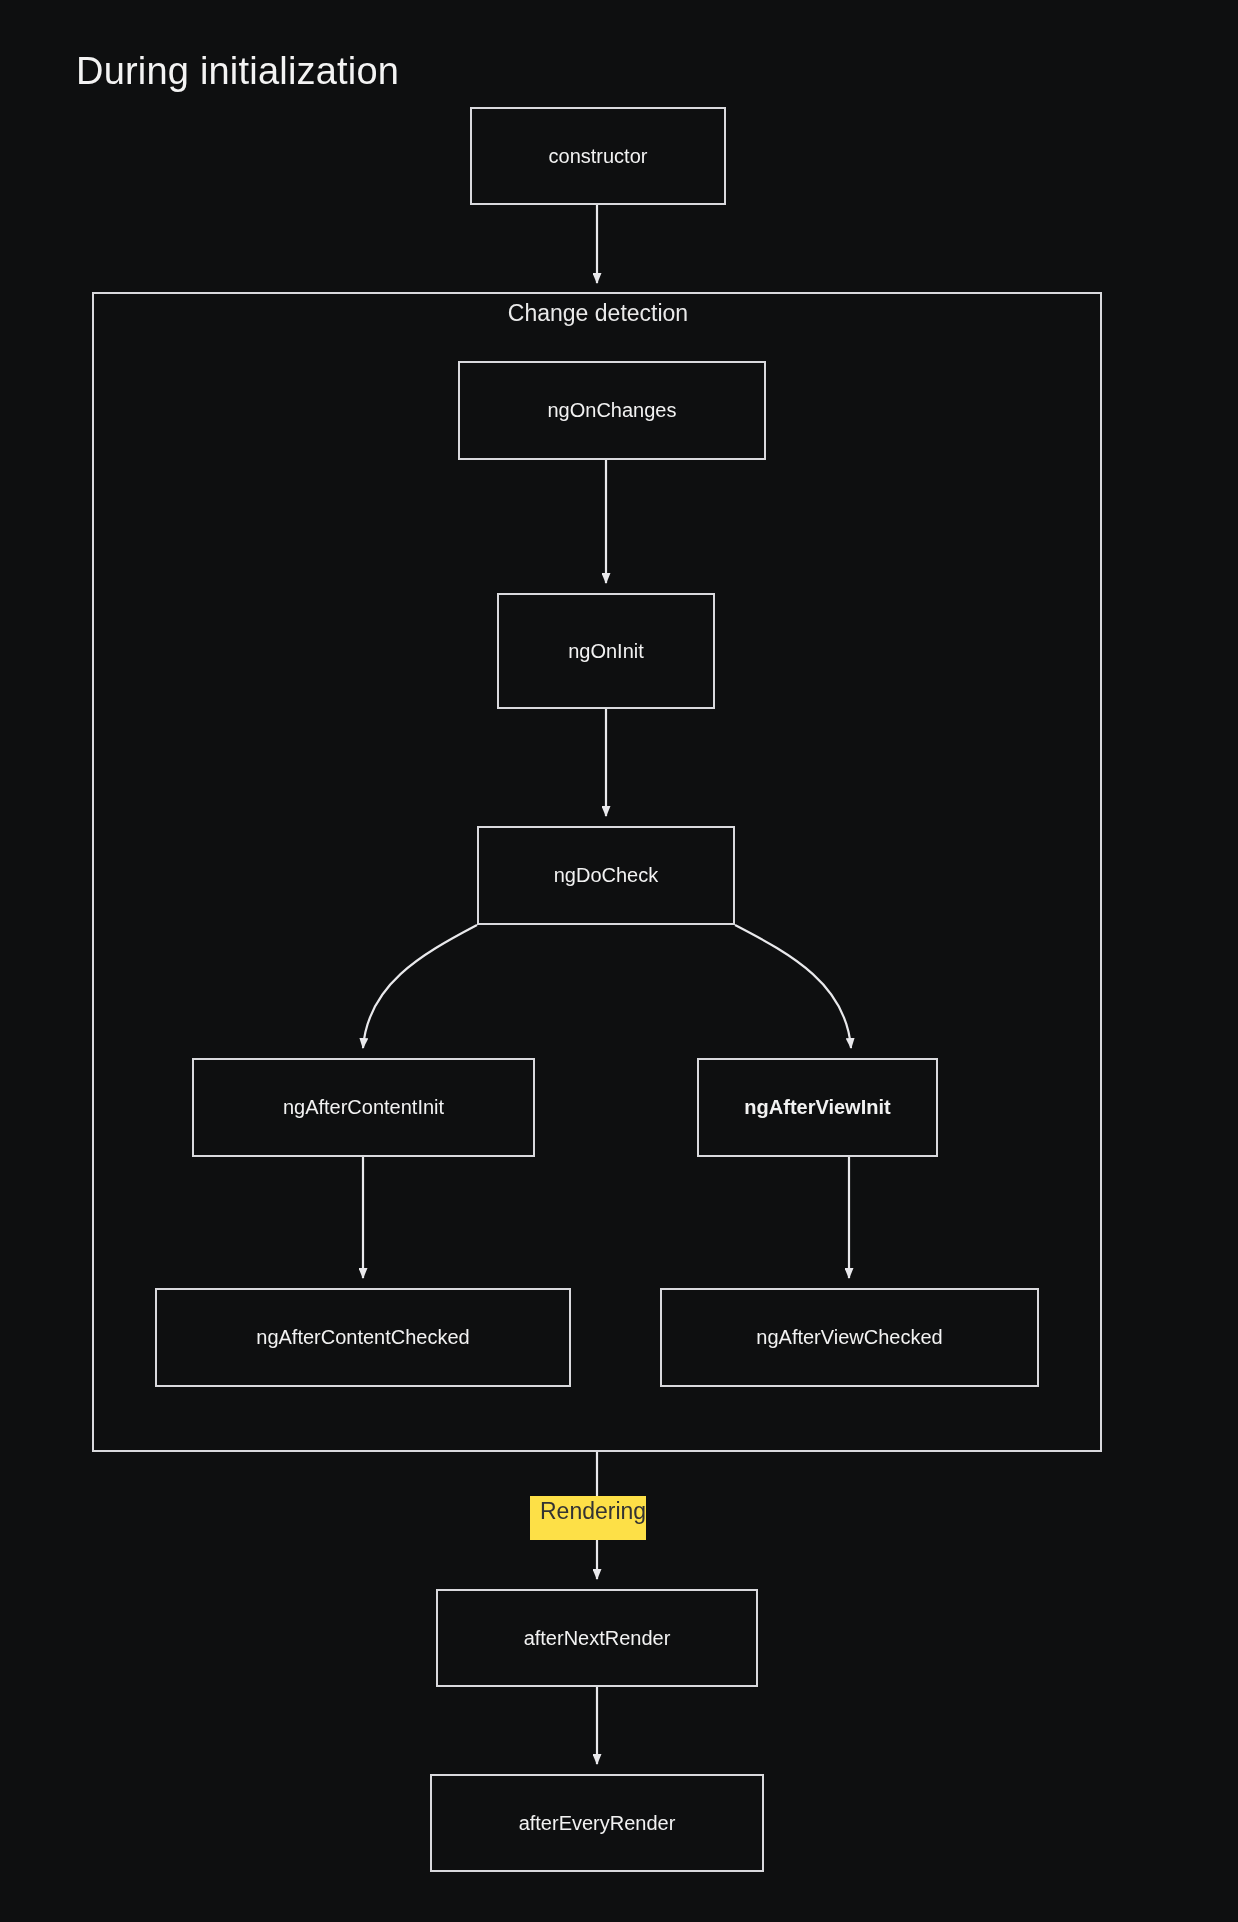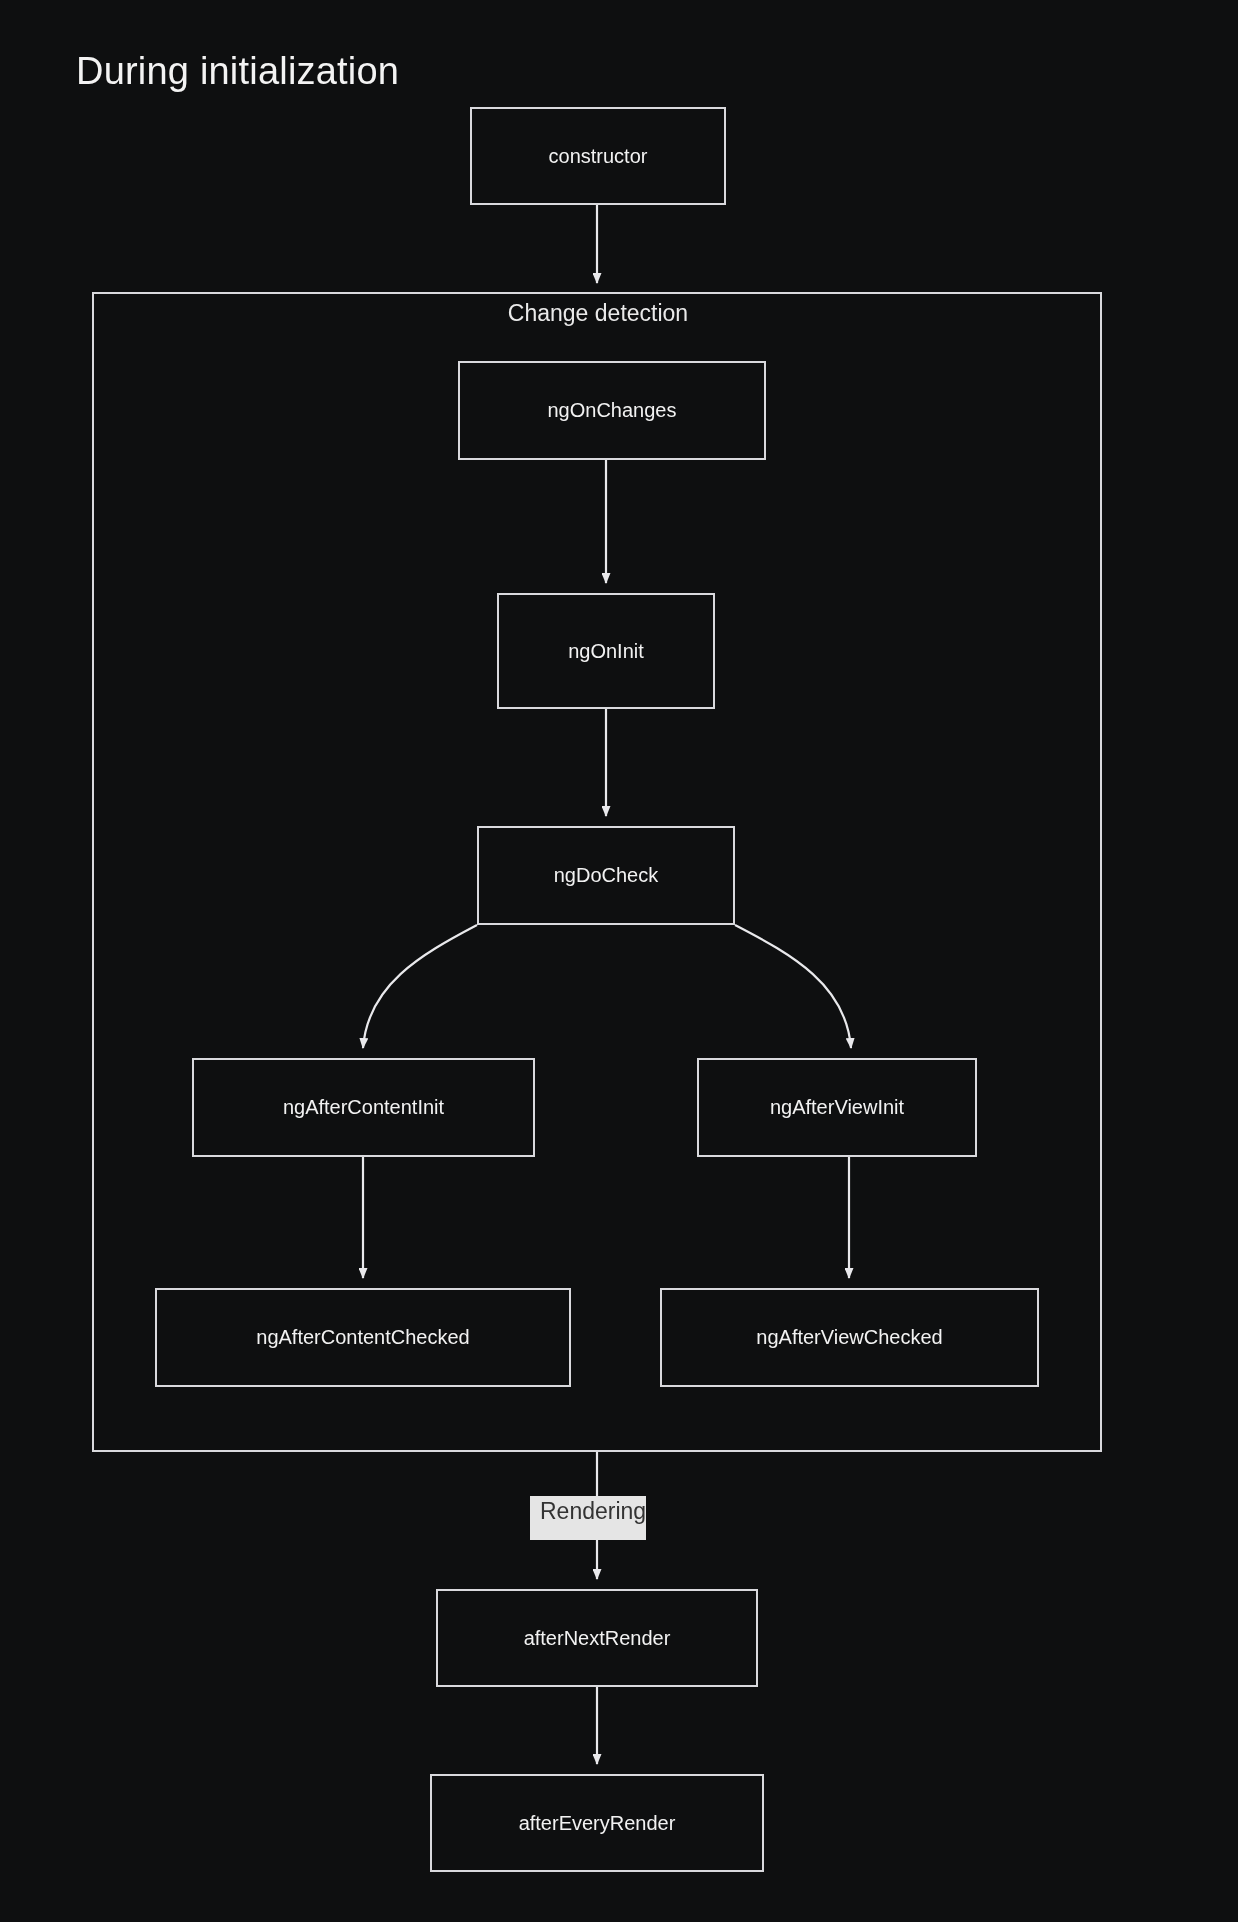"ngAfterViewInit" div.node { font-weight: none -> bold; width: 280px -> 241px }
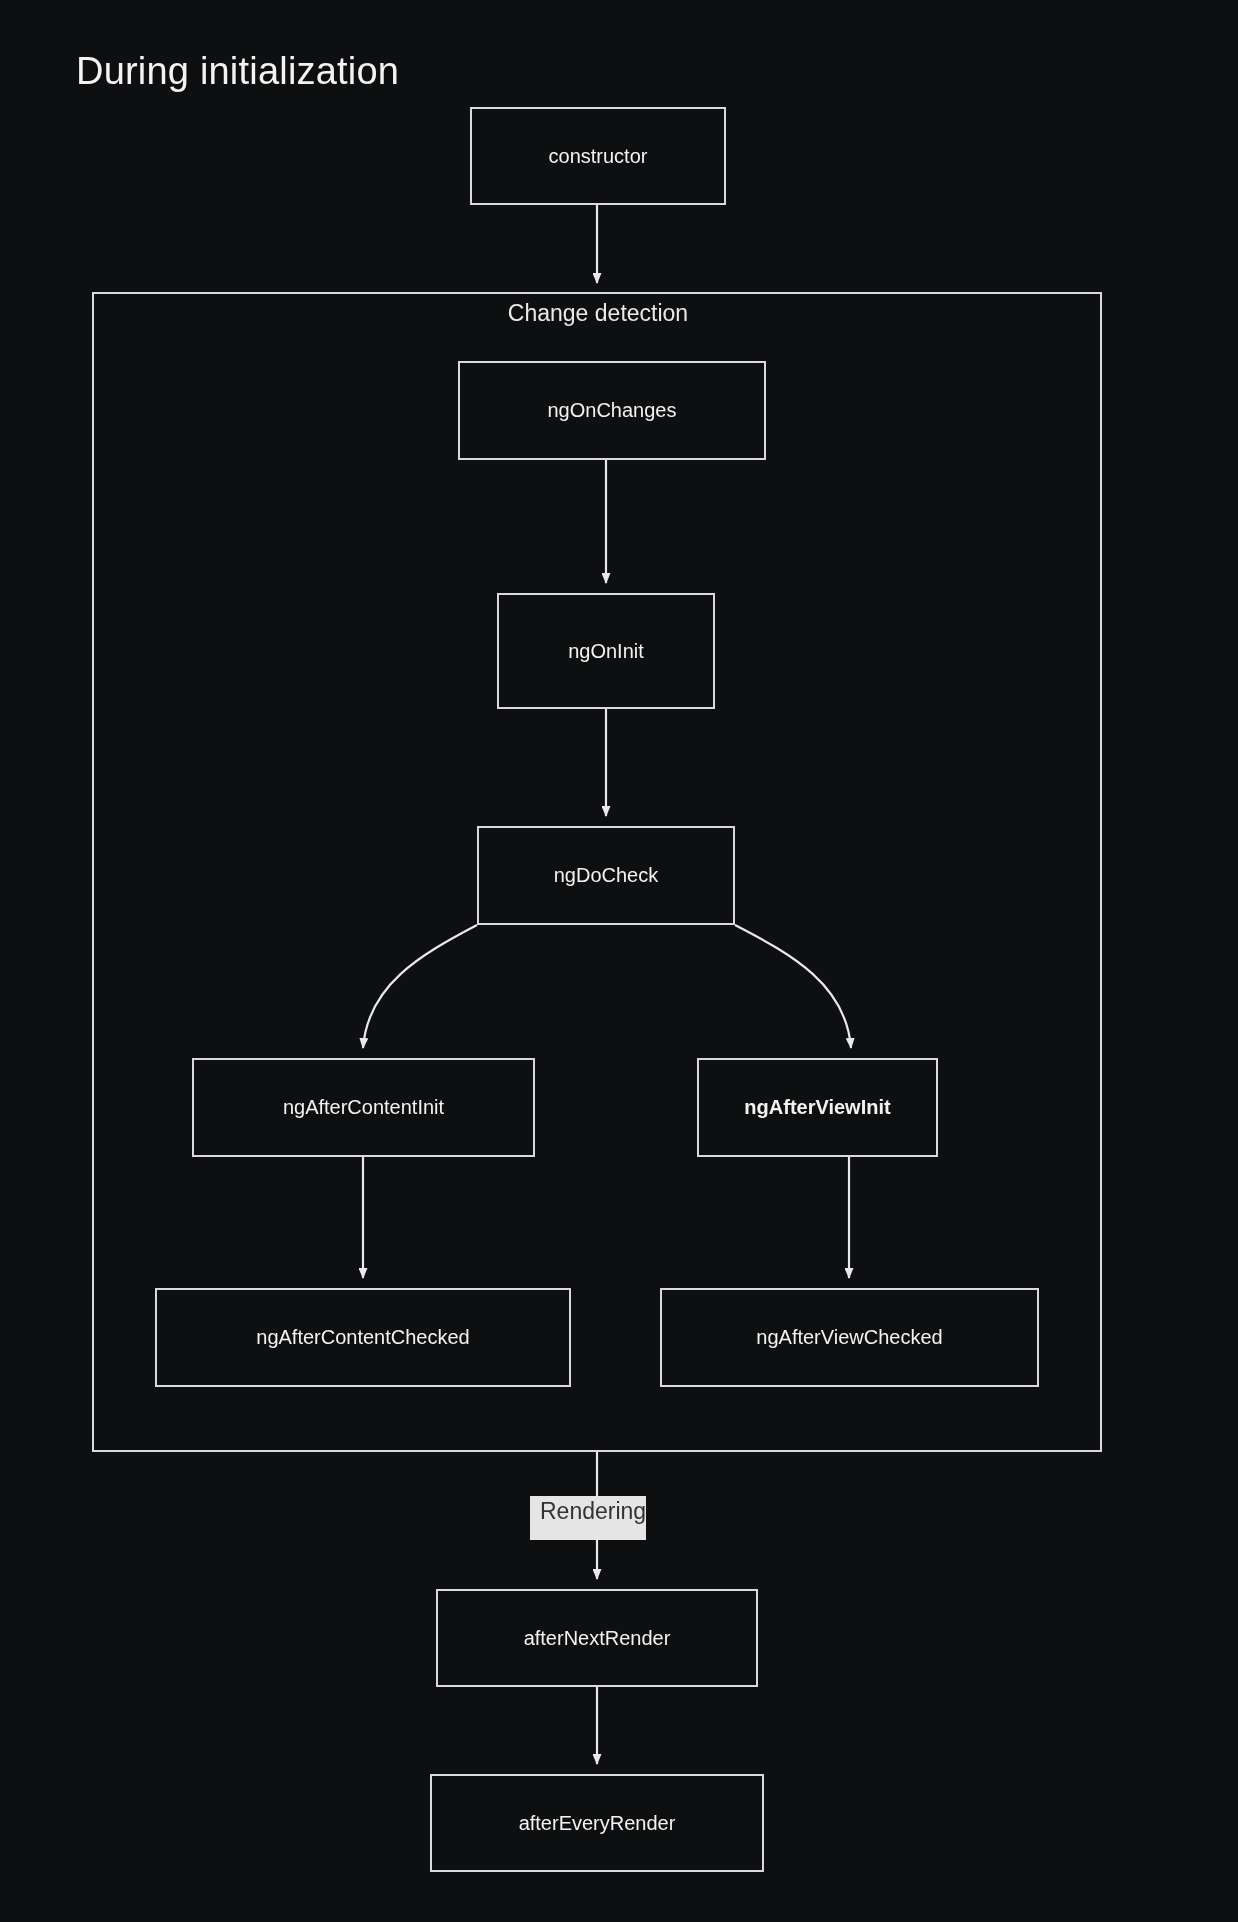"Rendering" .edge-label { background: #e5e5e5 -> #fde047 }
